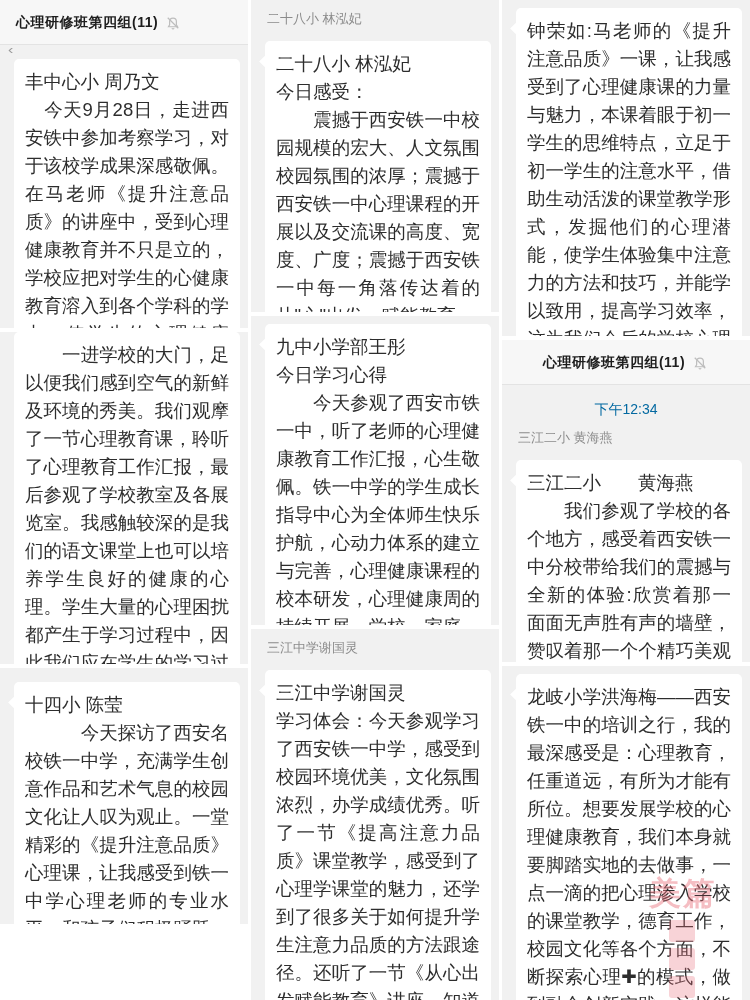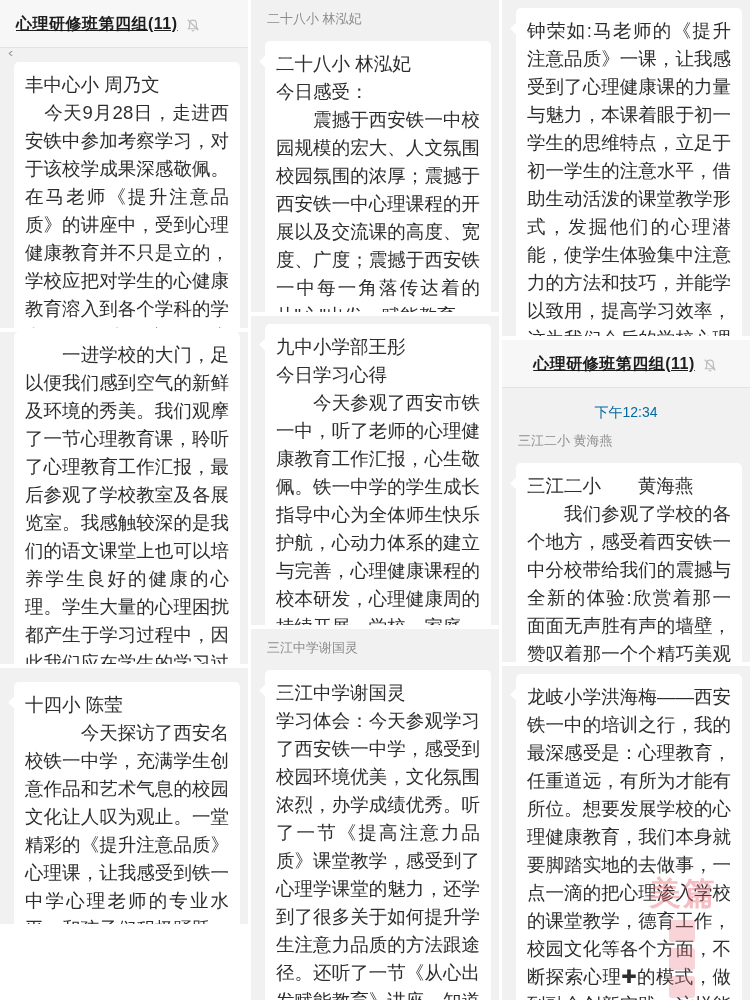"心理研修班第四组(11)" .chat-title { font-size: 16px -> 14px; text-decoration: underline -> none }
